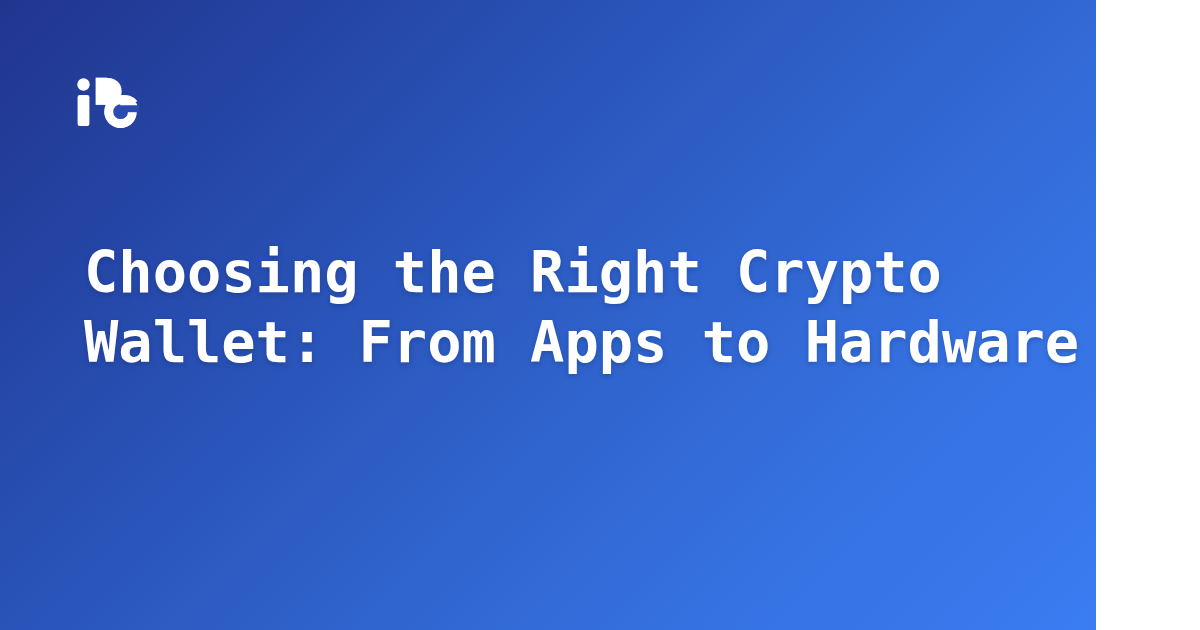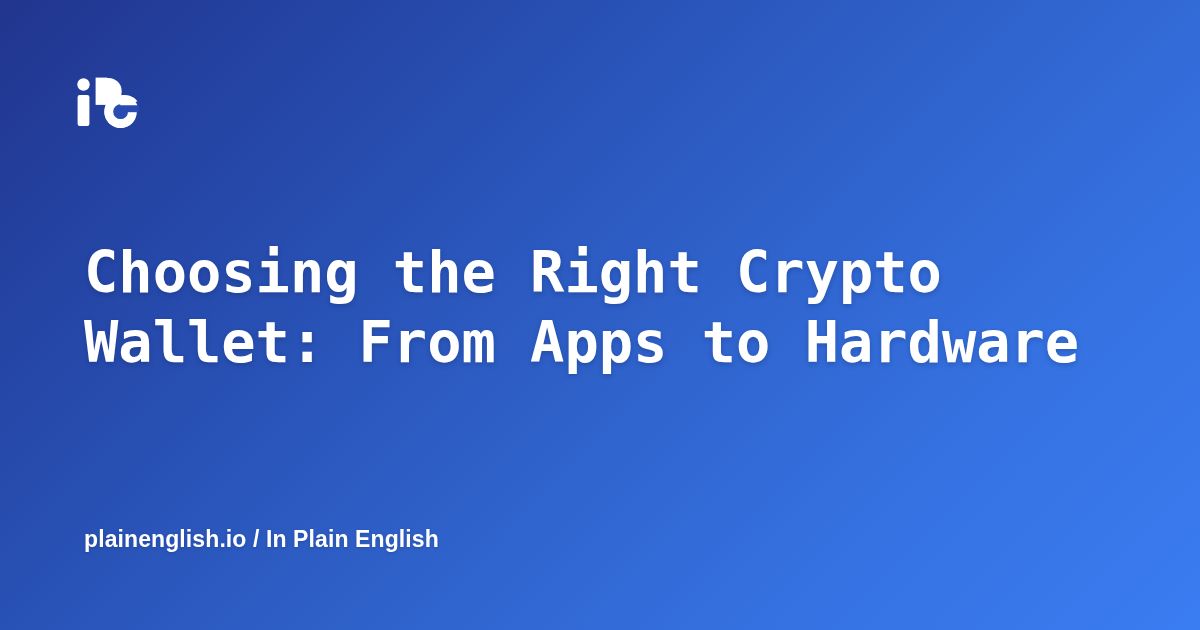"Choosing the Right Crypto Wallet:" .og-card { width: 1200px -> 1096px }
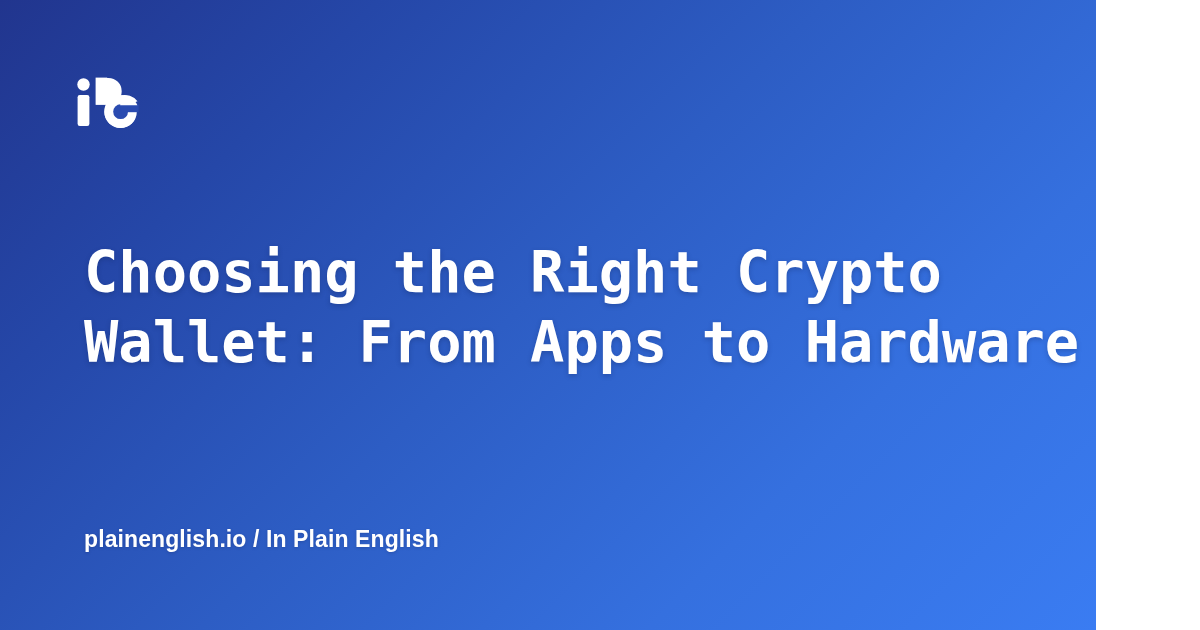"plainenglish.io / In Plain English" div.footer { html: <div> <p>plainenglish.io / In Plain English</p> </div> -> none }
